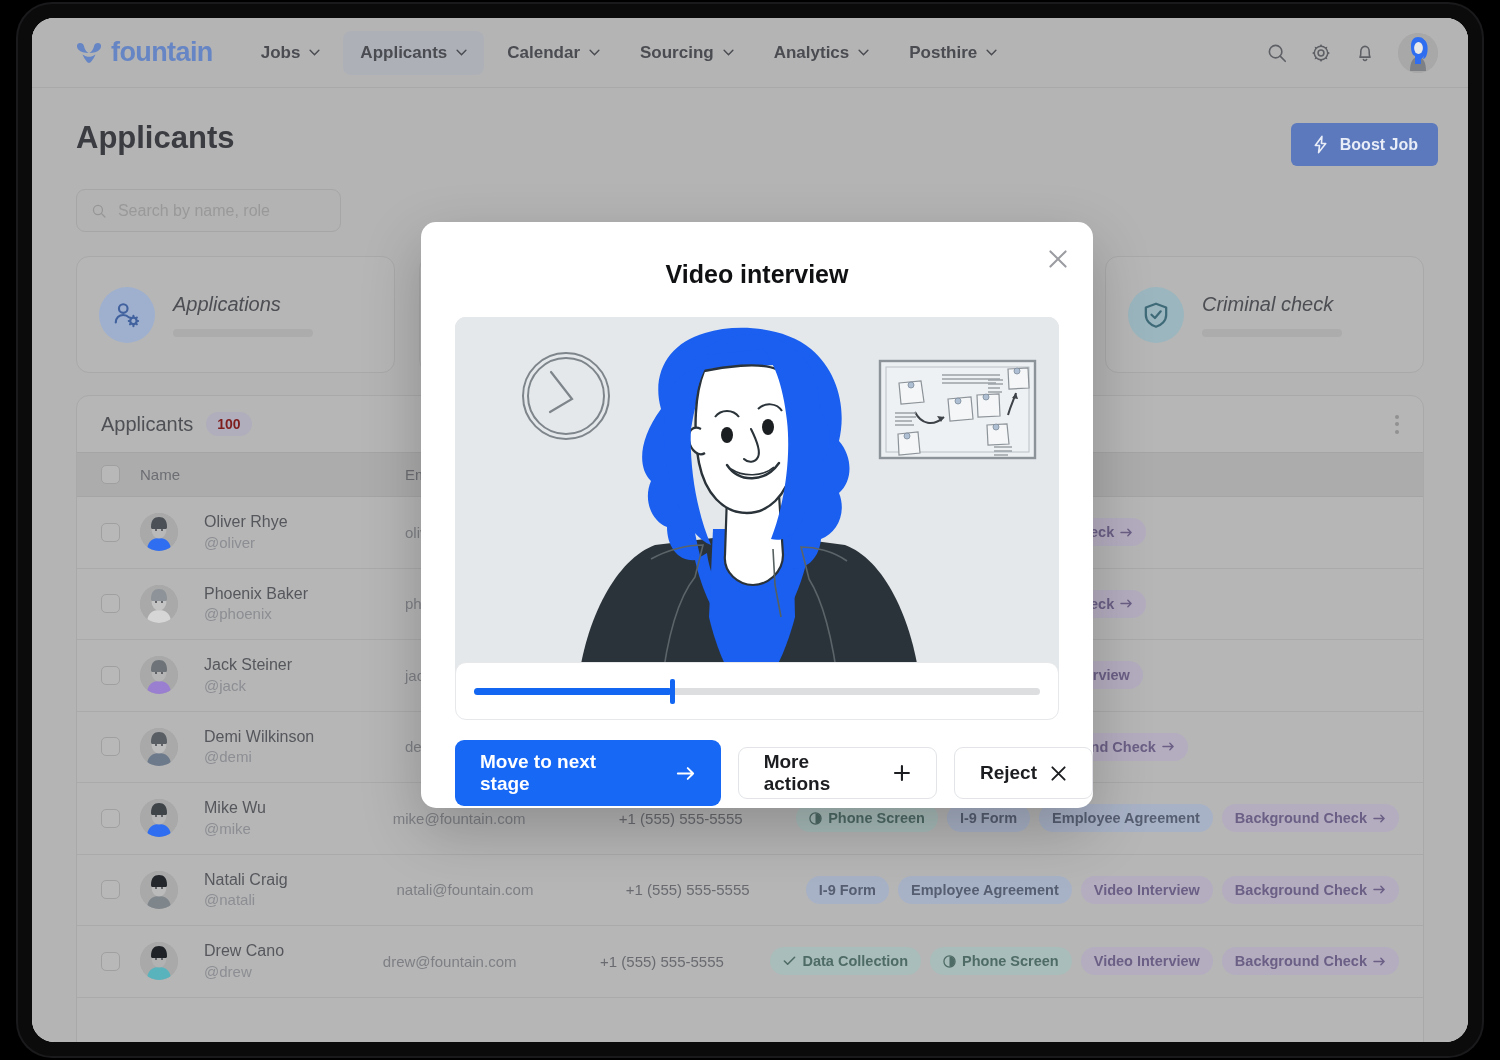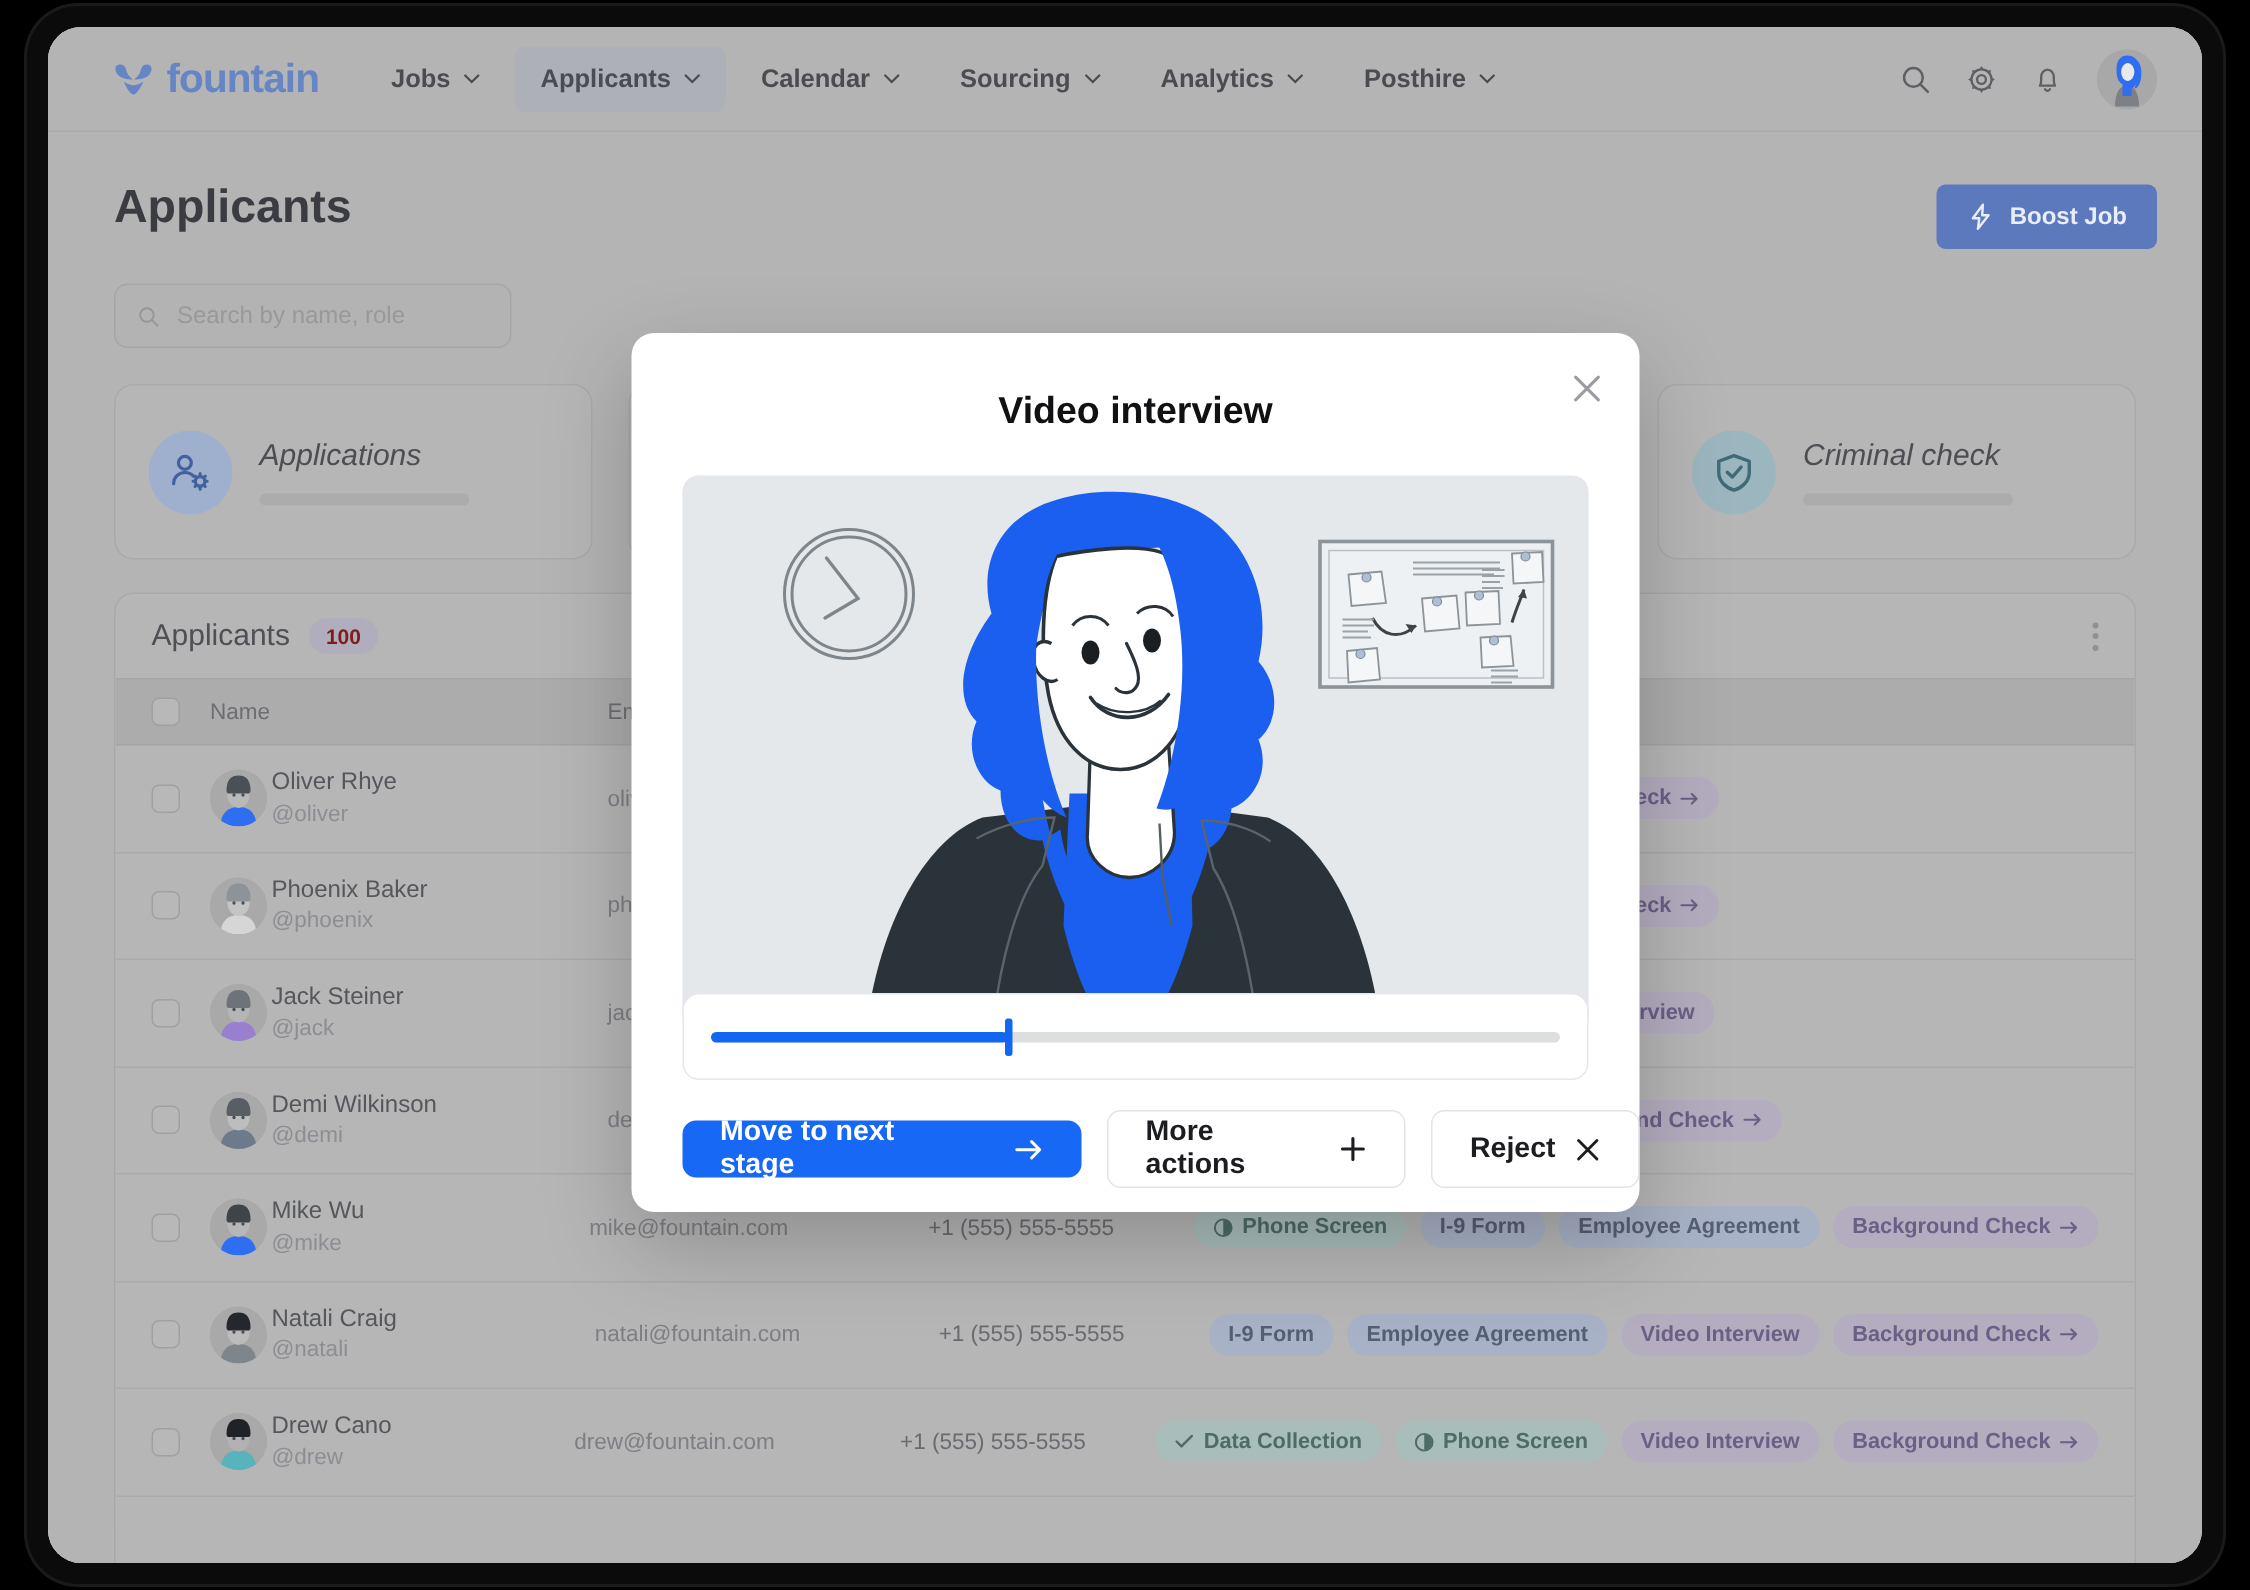"Oliver Rhye" .person { gap: 3px -> 26px }
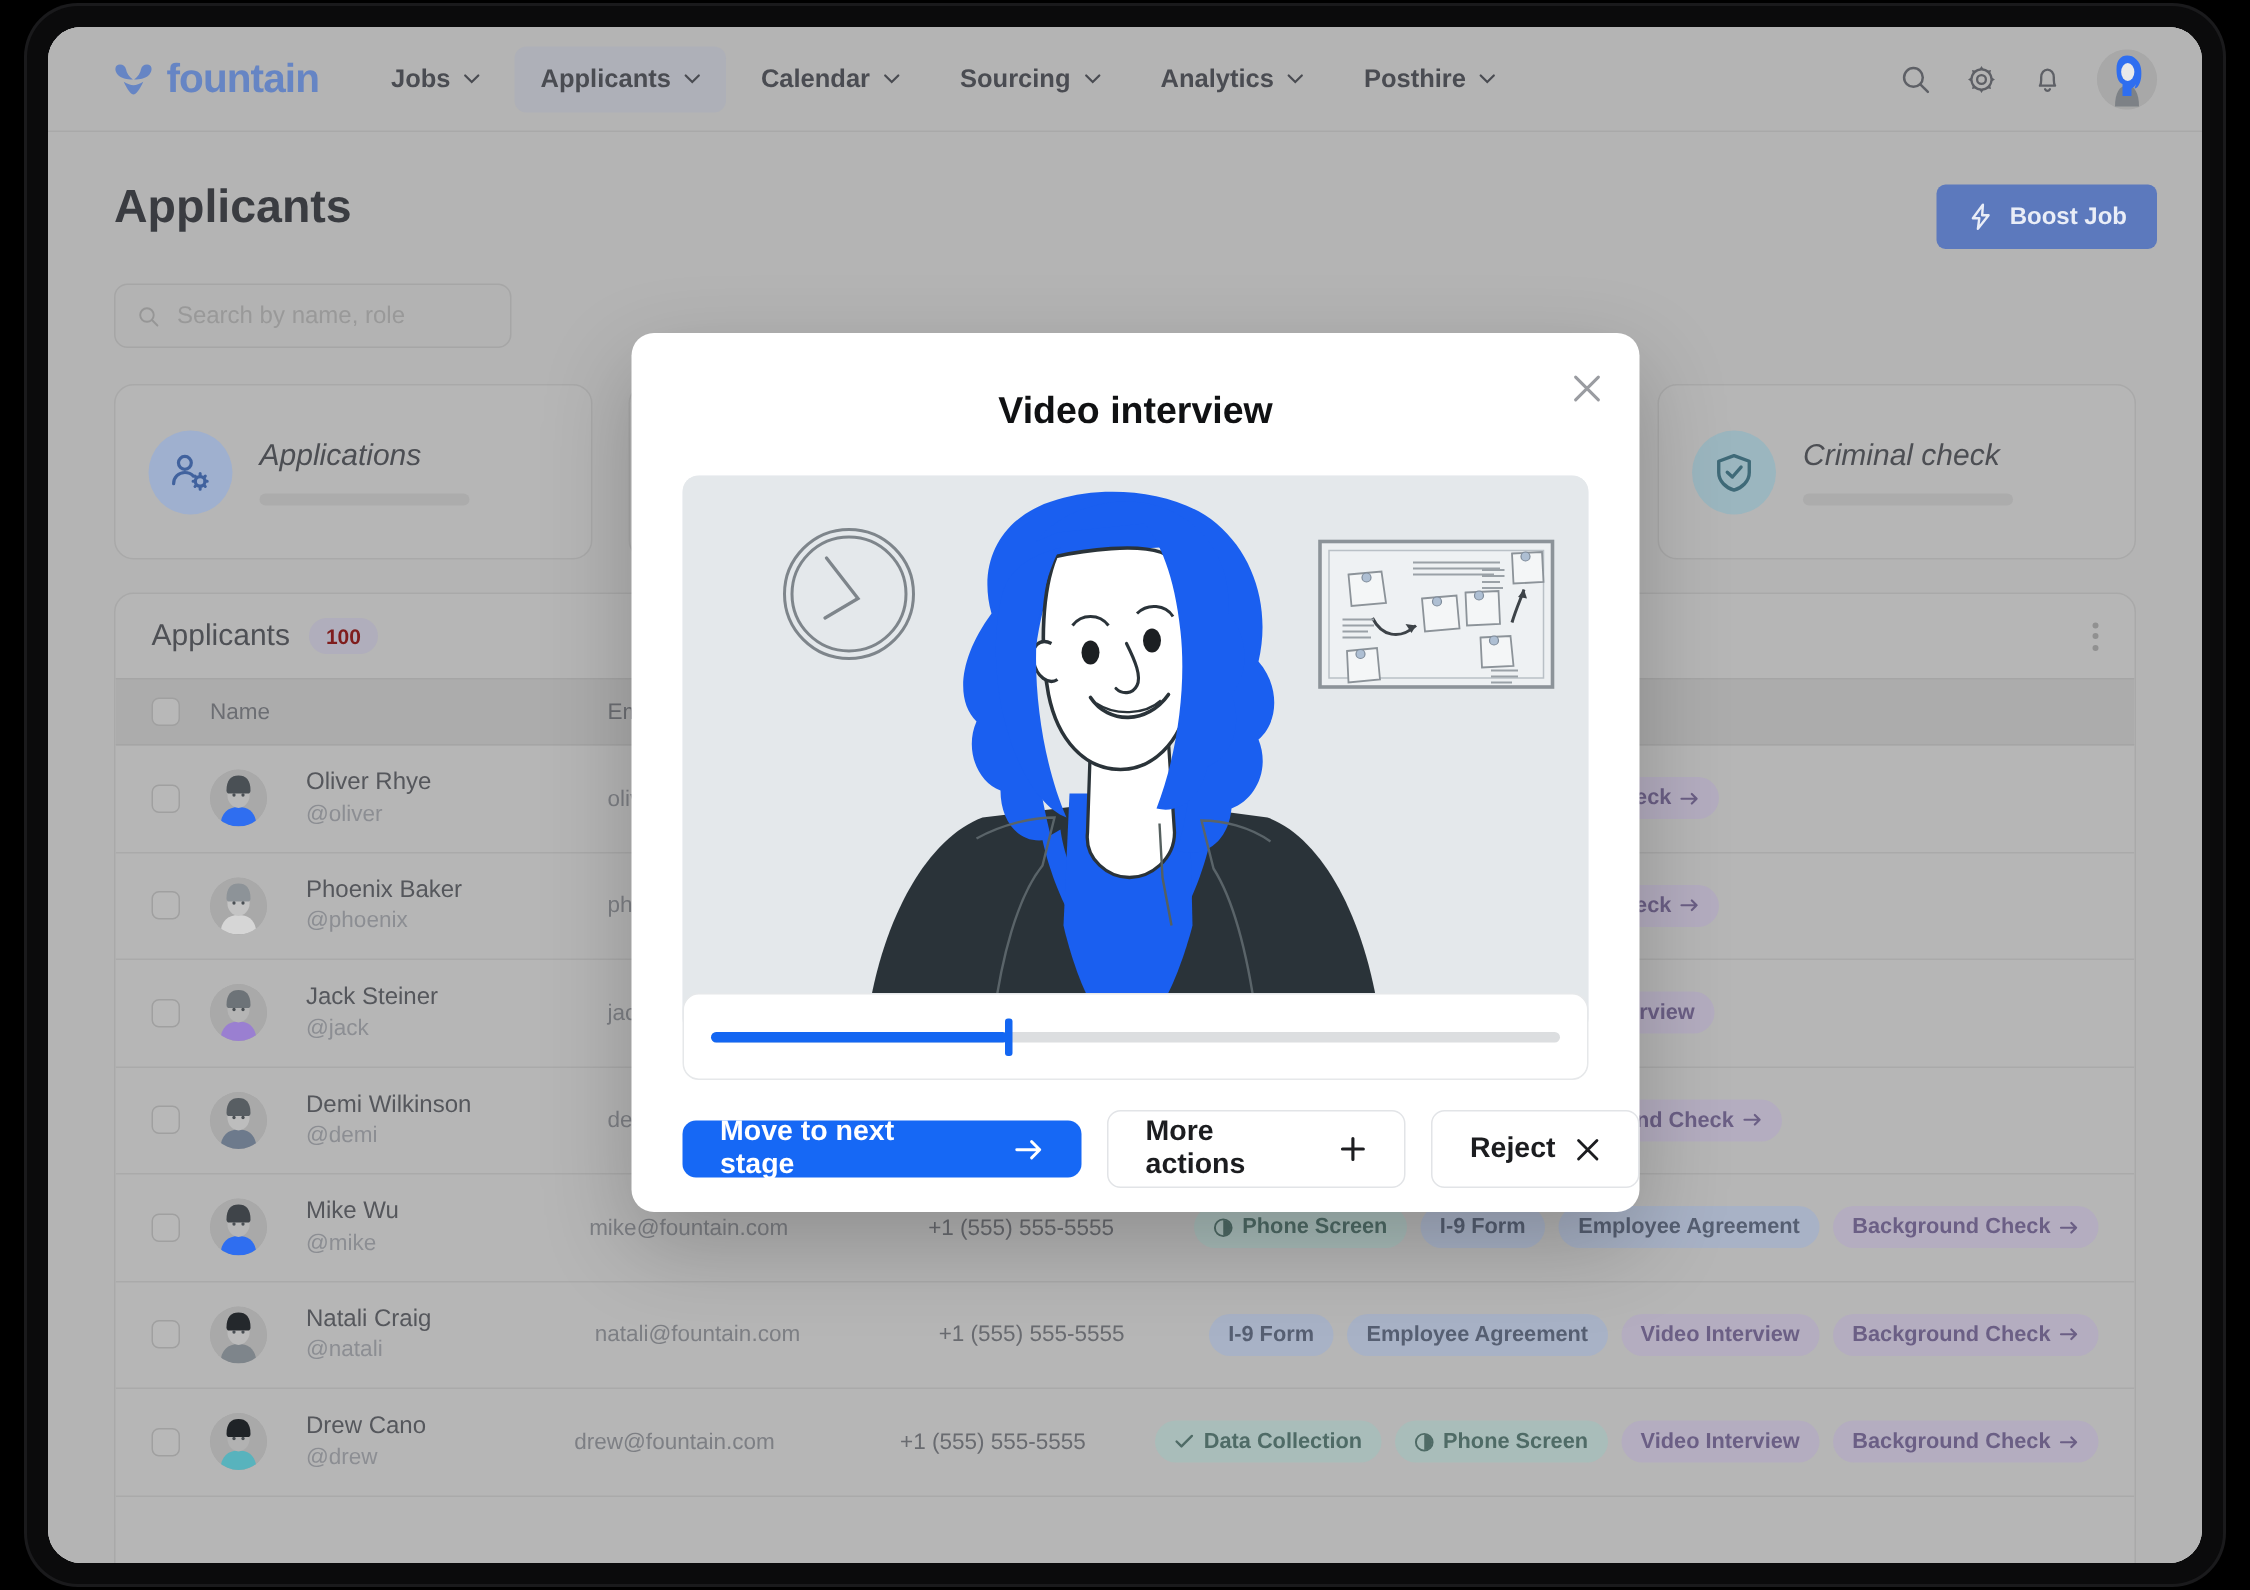"Move to next stage" .btn-primary { height: 38px -> 66px }
